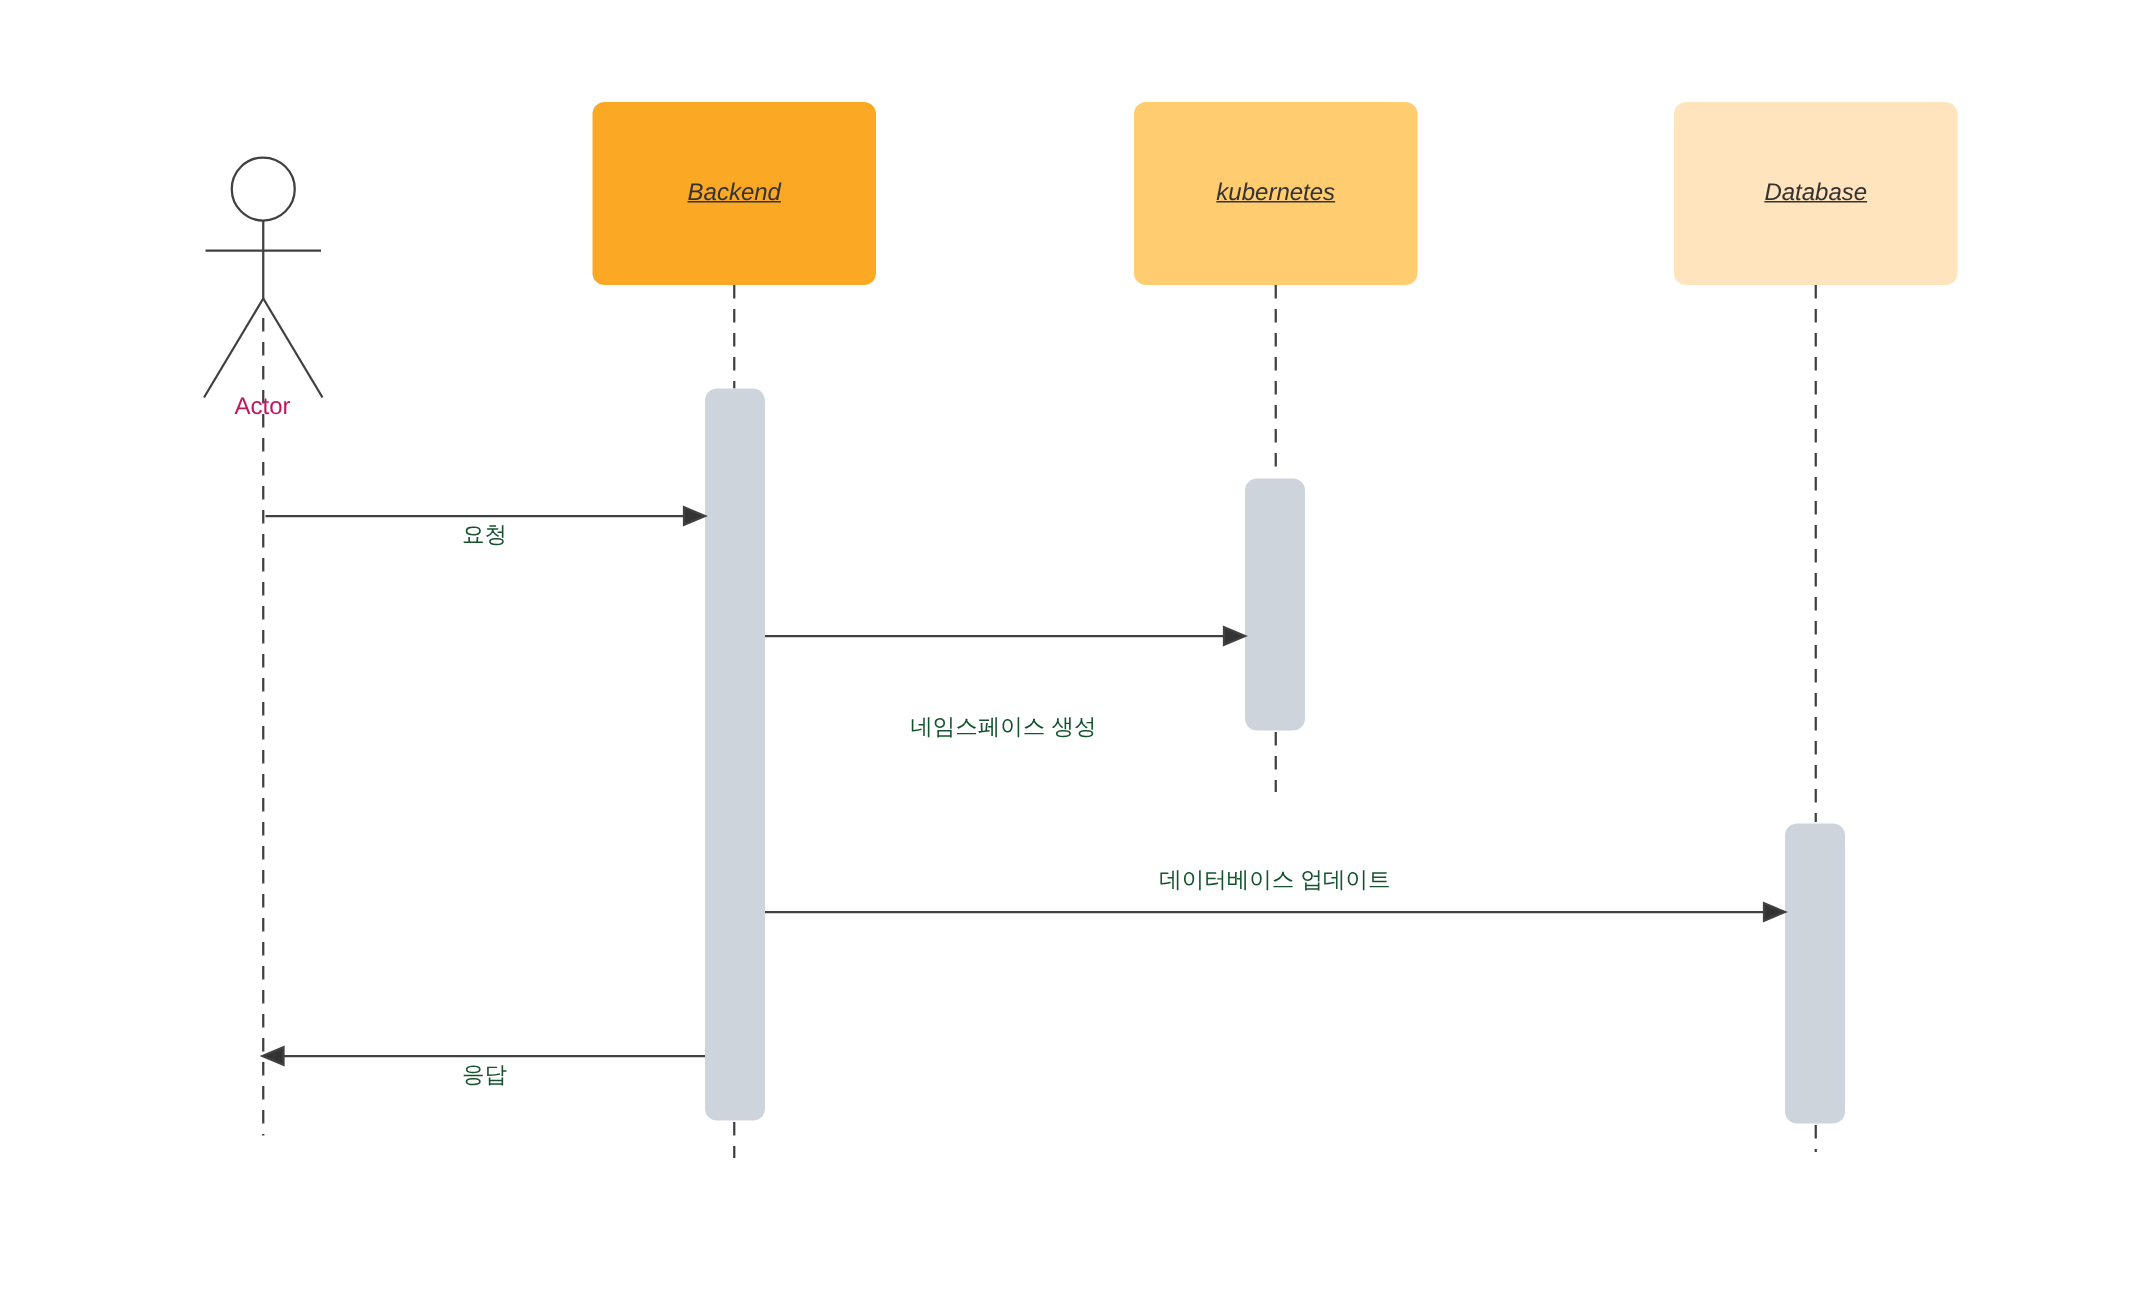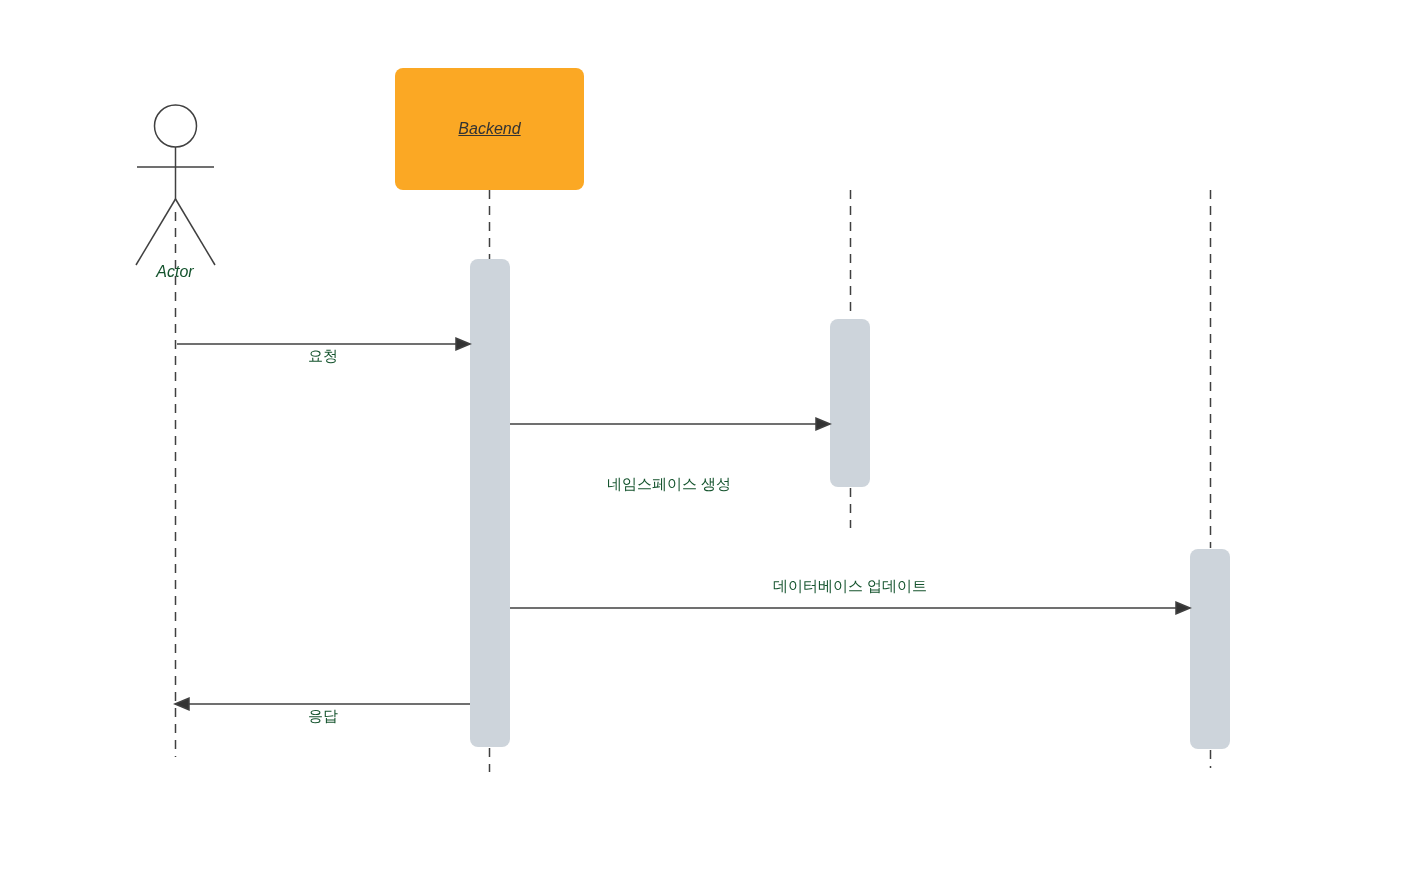"kubernetes" div.participant { html: none -> <div> <span>kubernetes</span> </div> }
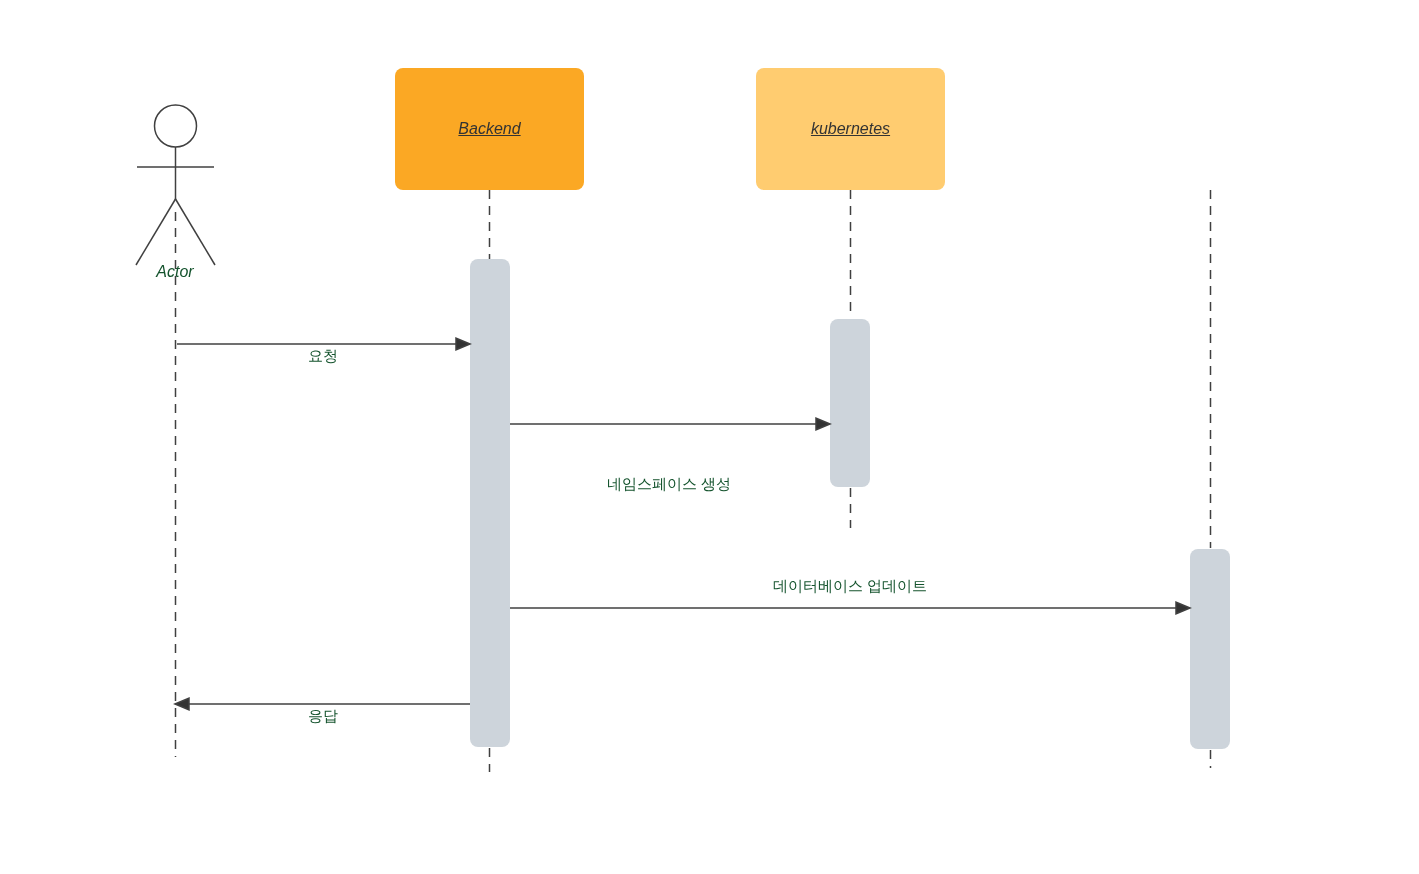"Database" div.participant { html: none -> <div> <span>Database</span> </div> }
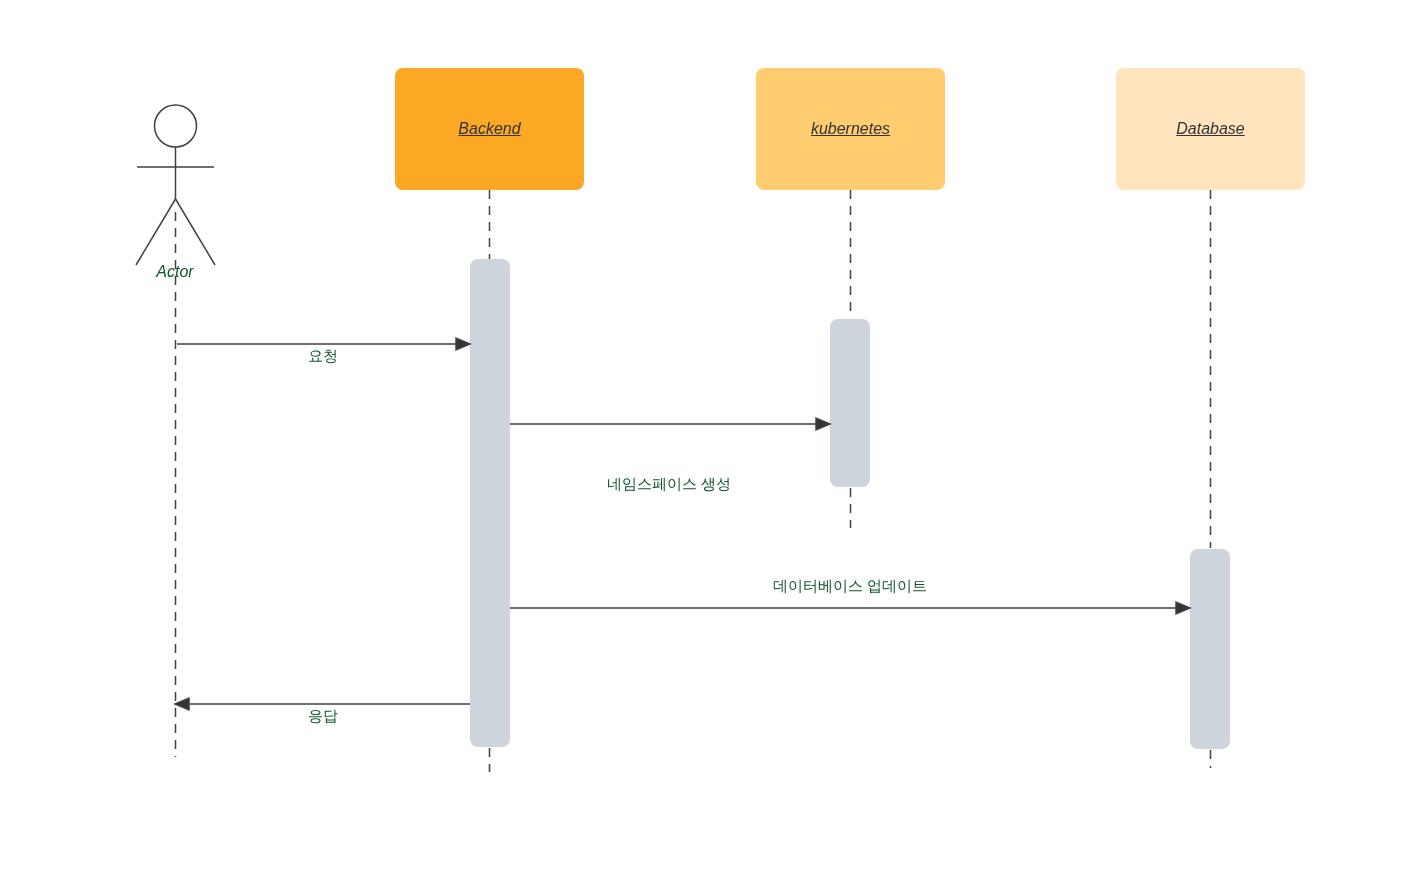"Actor" .actor-label { color: #14532d -> #be185d; font-style: italic -> none }
